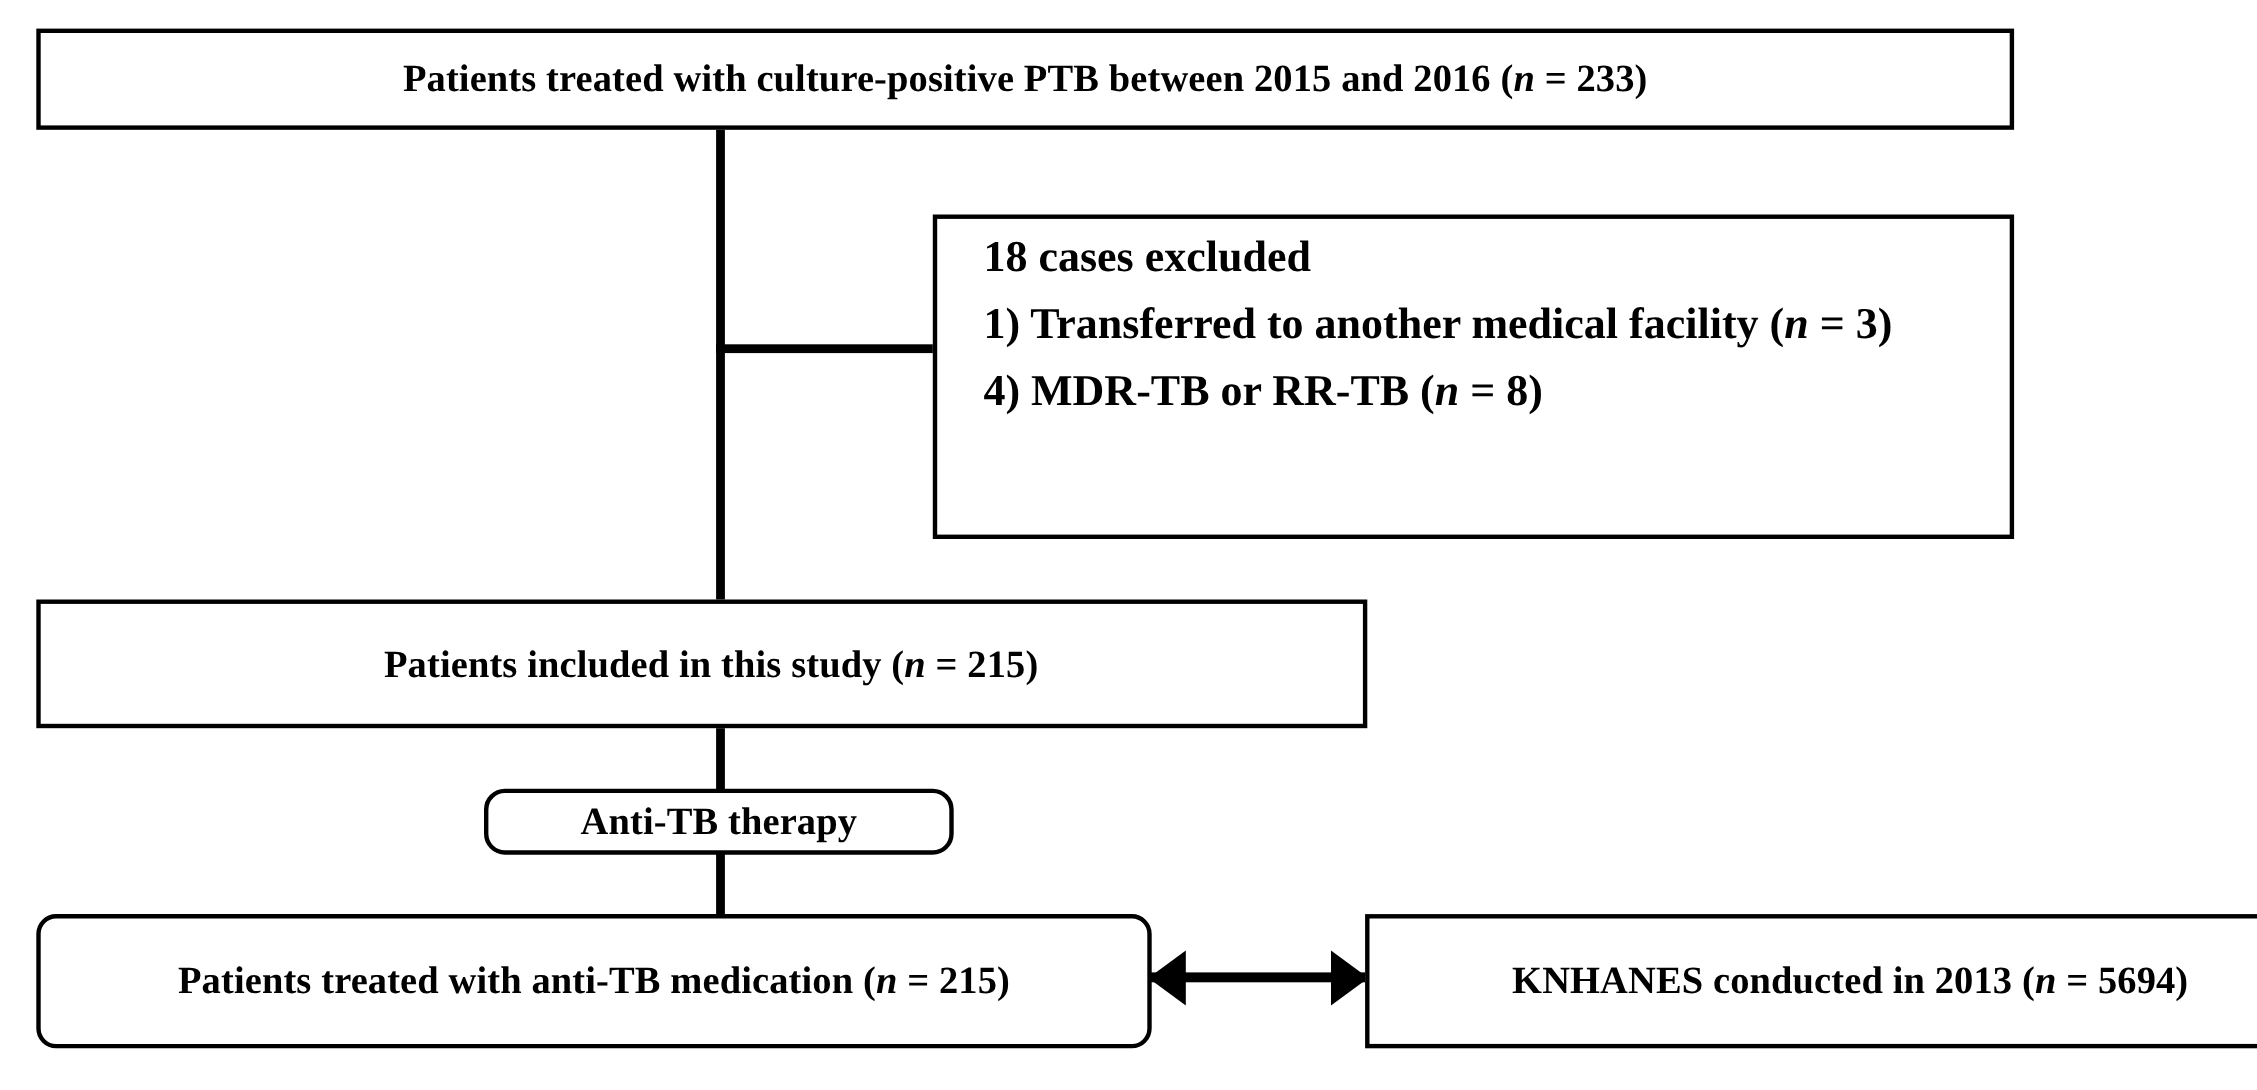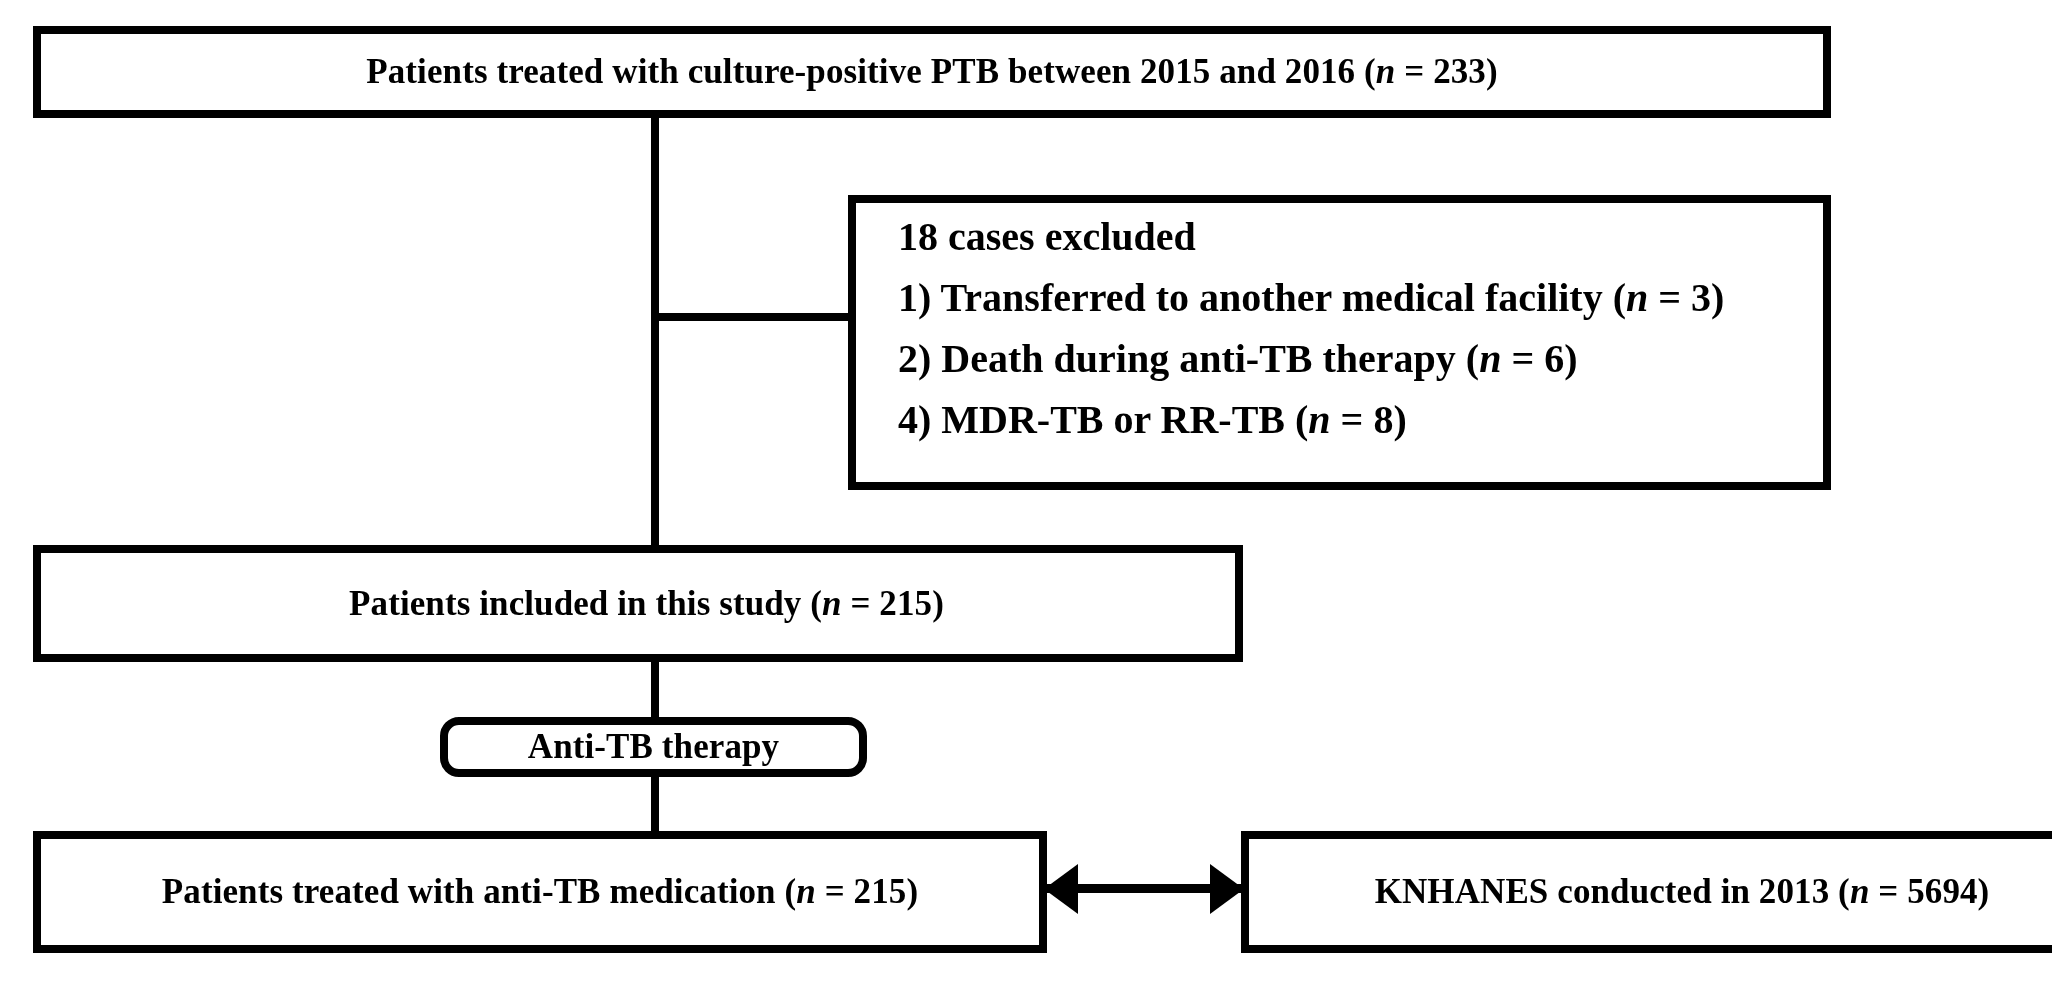"Patients treated with culture-positive" .box { border: 8px solid #000000 -> 4px solid #000000 }
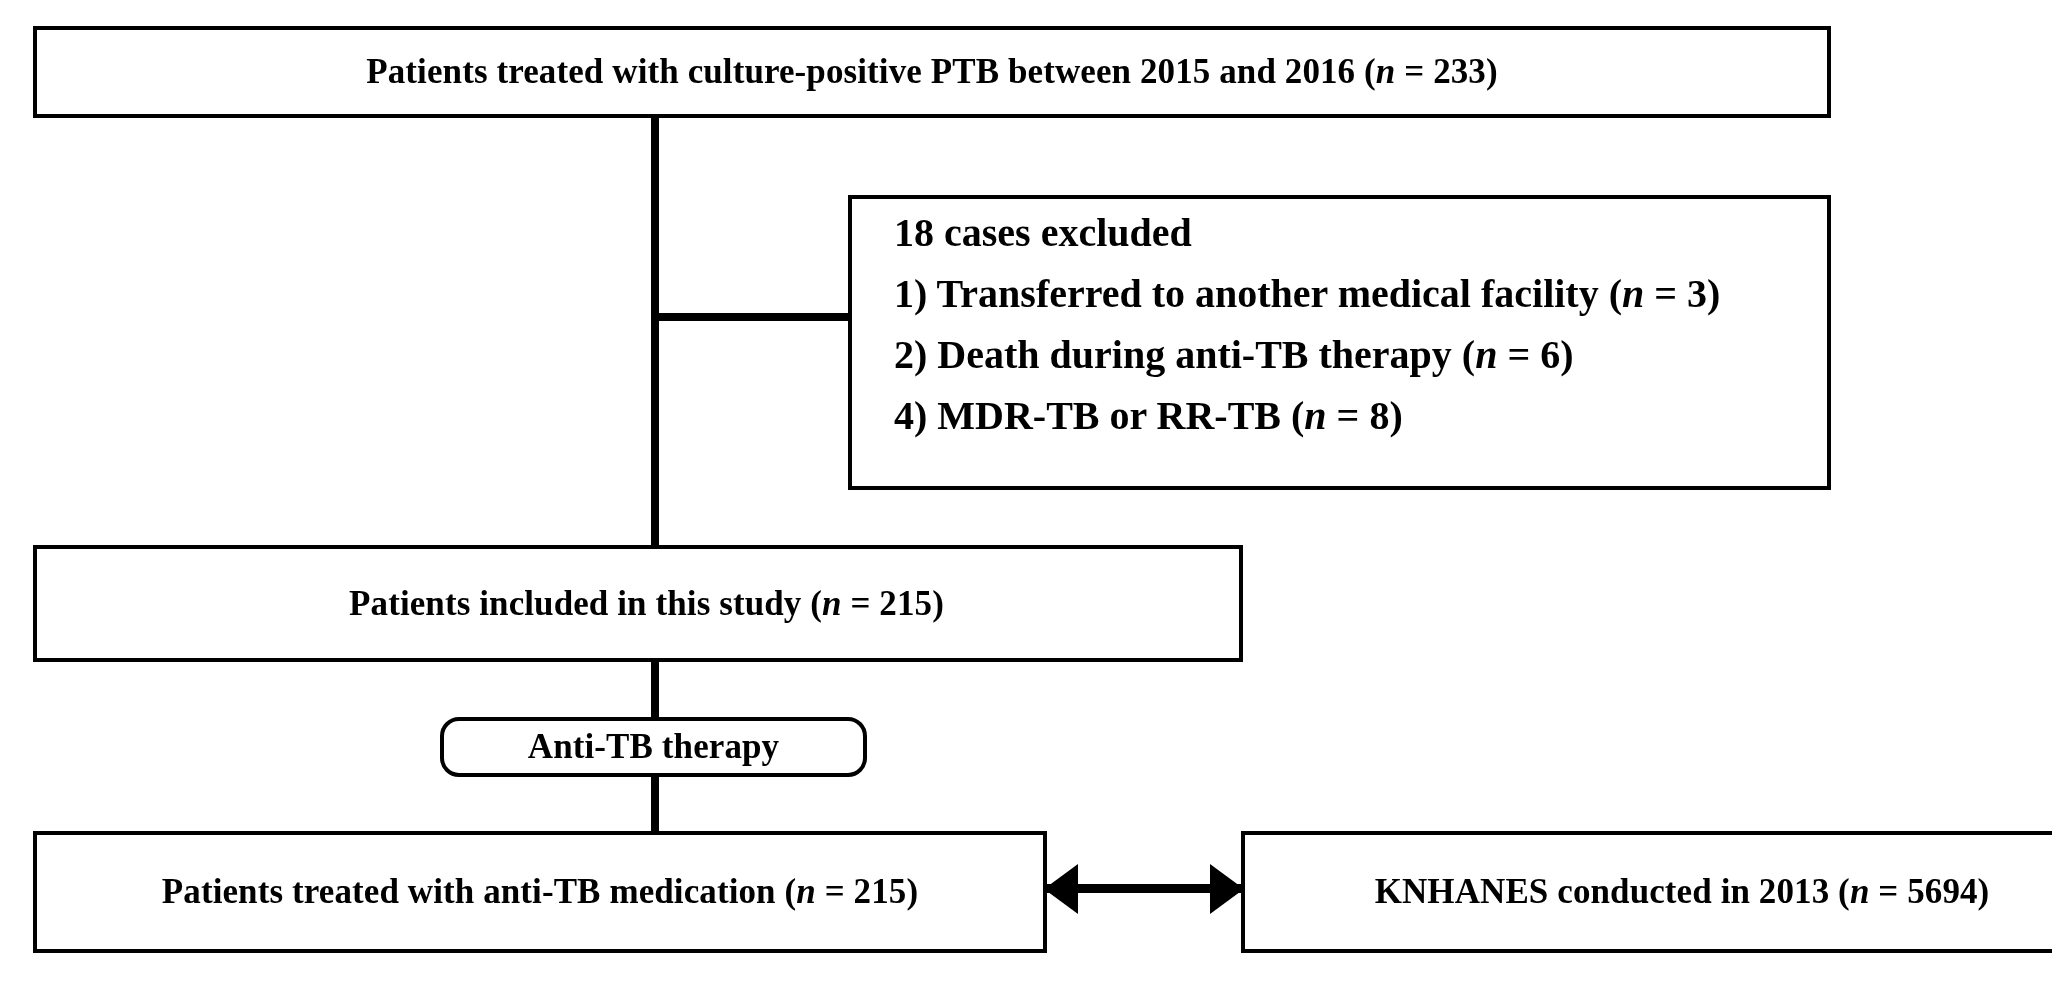"2) Death during anti-TB therapy" div.excl-line { html: <div>2) Death during anti-TB therapy (<em>n</em> = 6)</div> -> none }
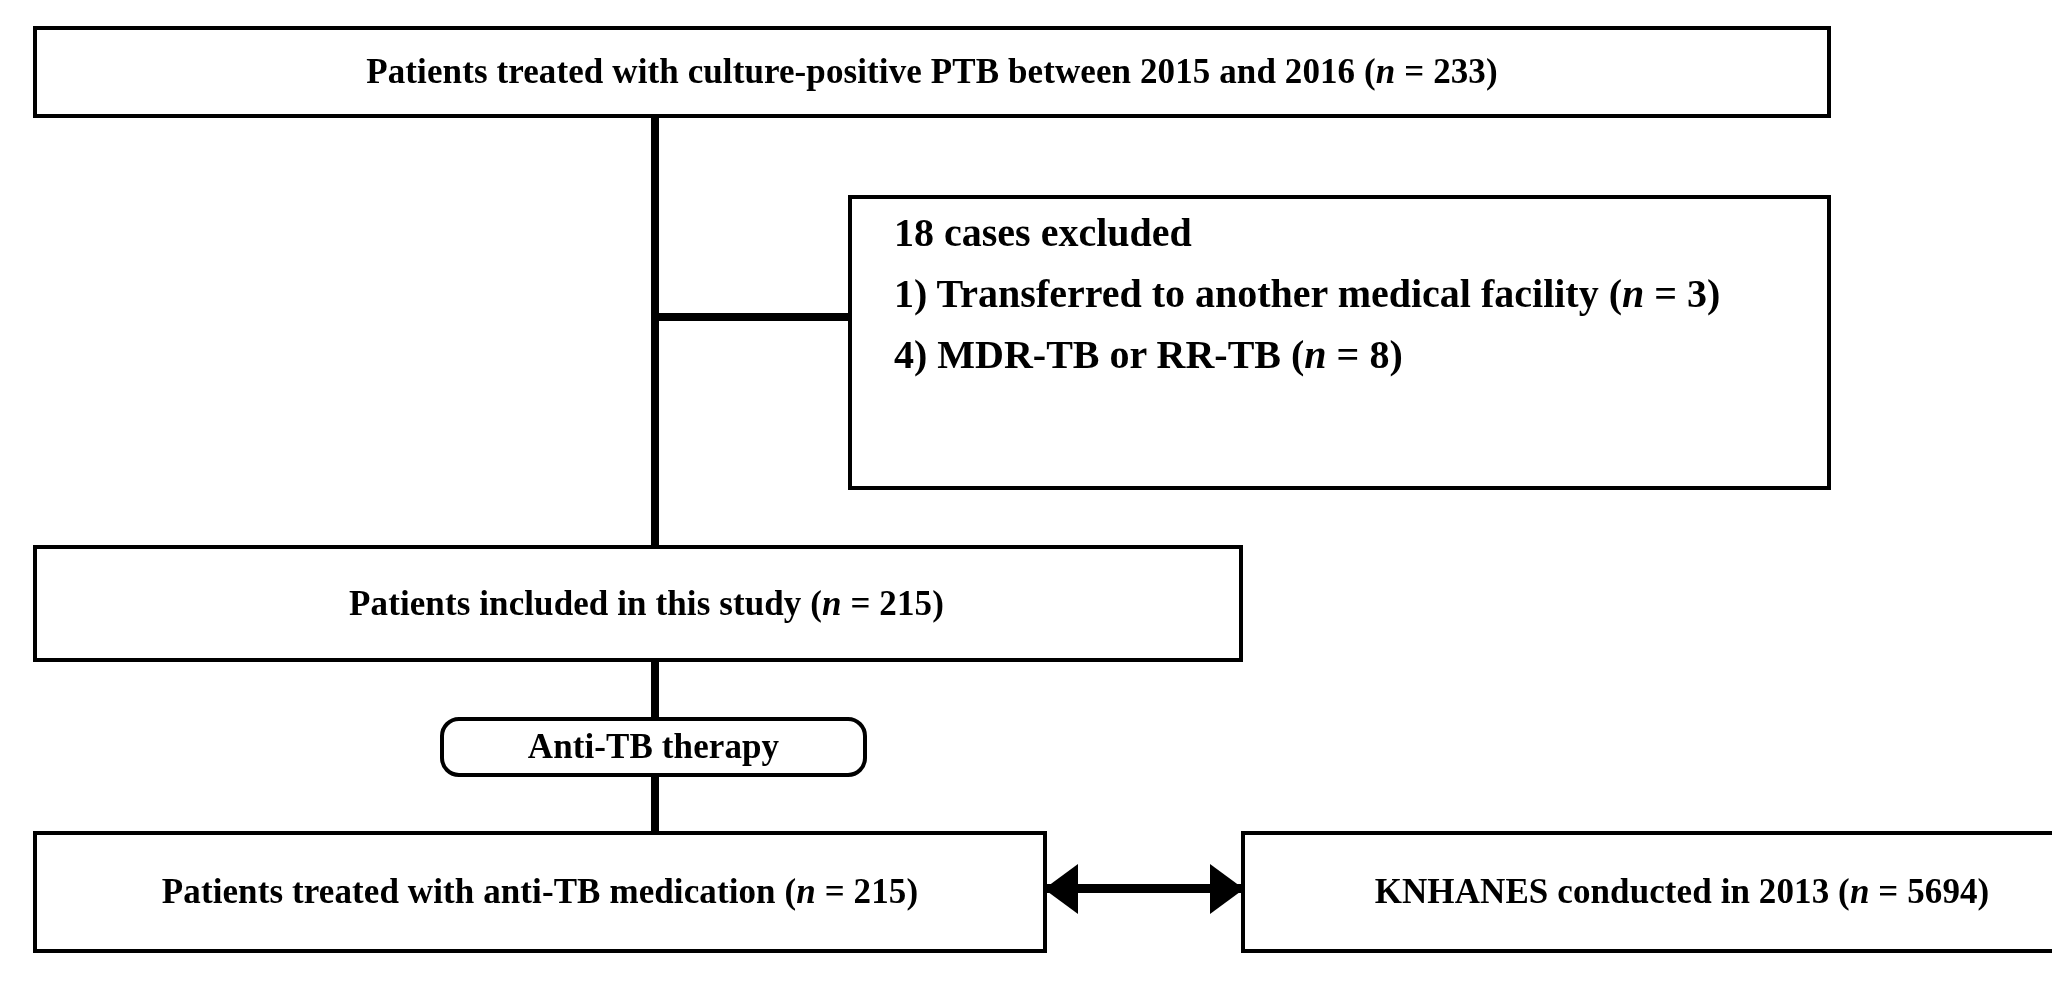"Patients treated with anti-TB medication" #box-medication { border-radius: none -> 18px }
